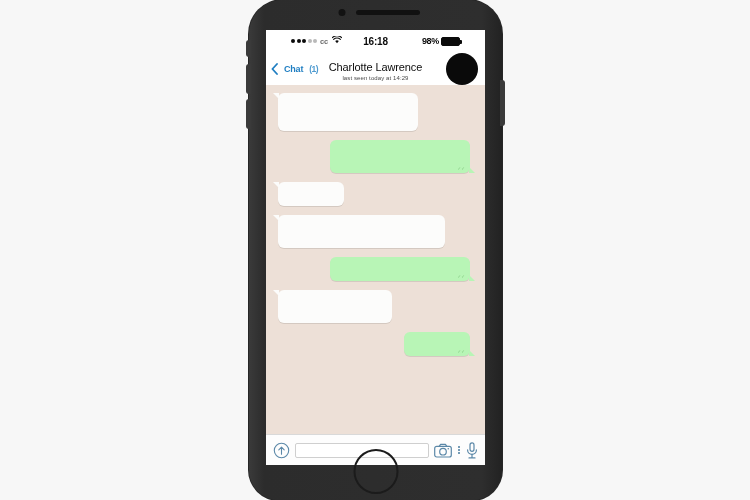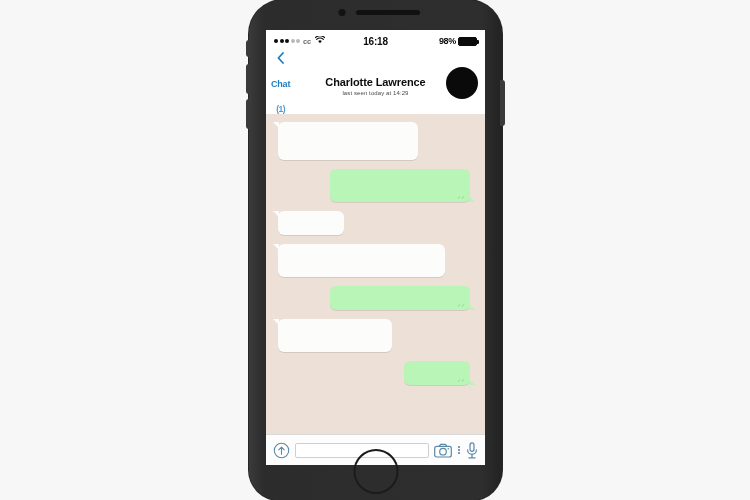"cc" #status-bar { padding: 0 8px -> 0 25px }
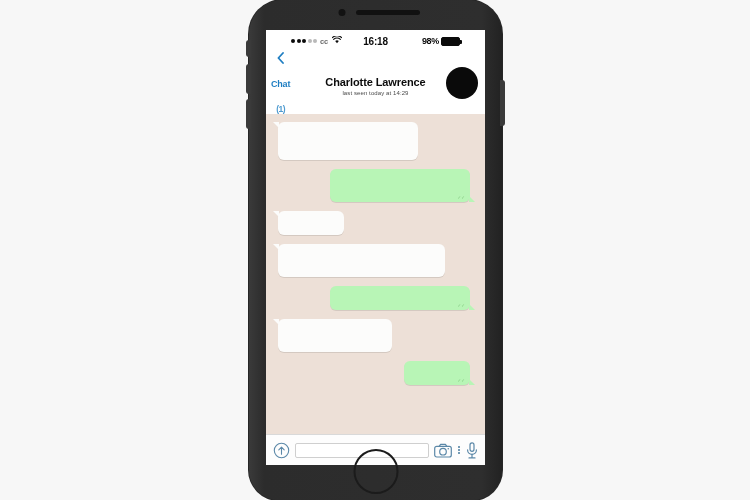"Chat" #back-button { flex-direction: column -> none; gap: 15px -> 6px }
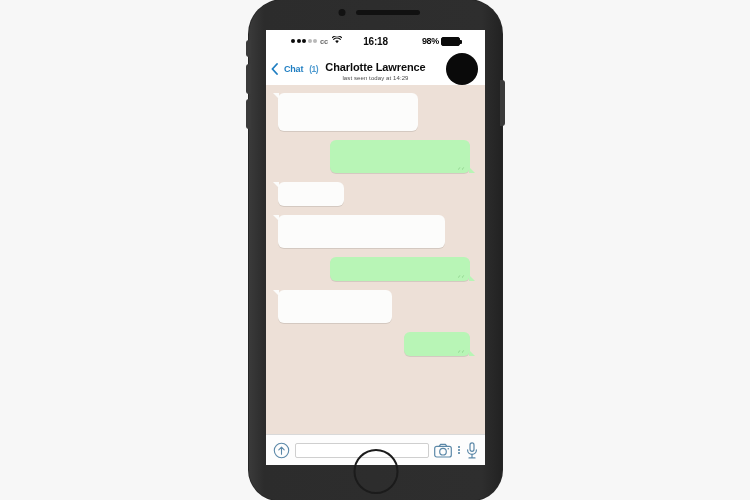"Charlotte Lawrence" #contact-name { font-weight: bold -> normal }
